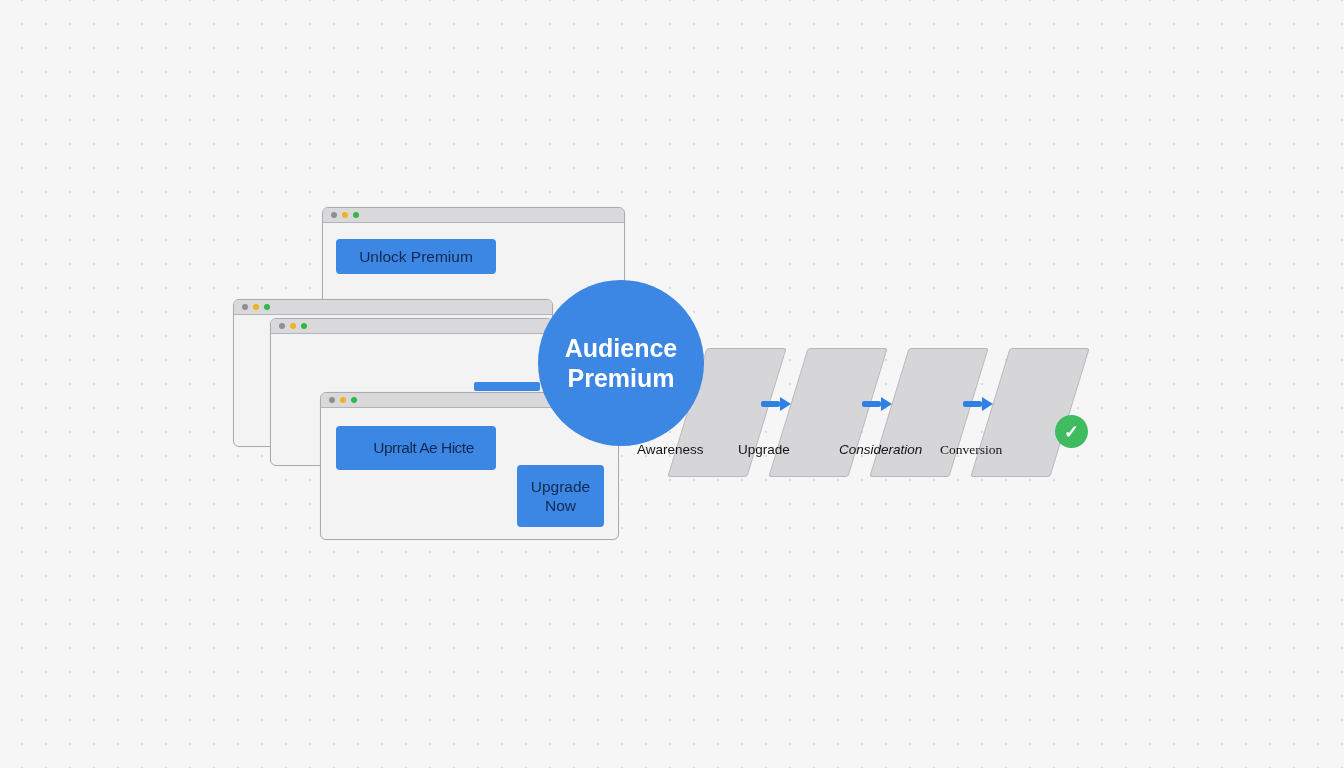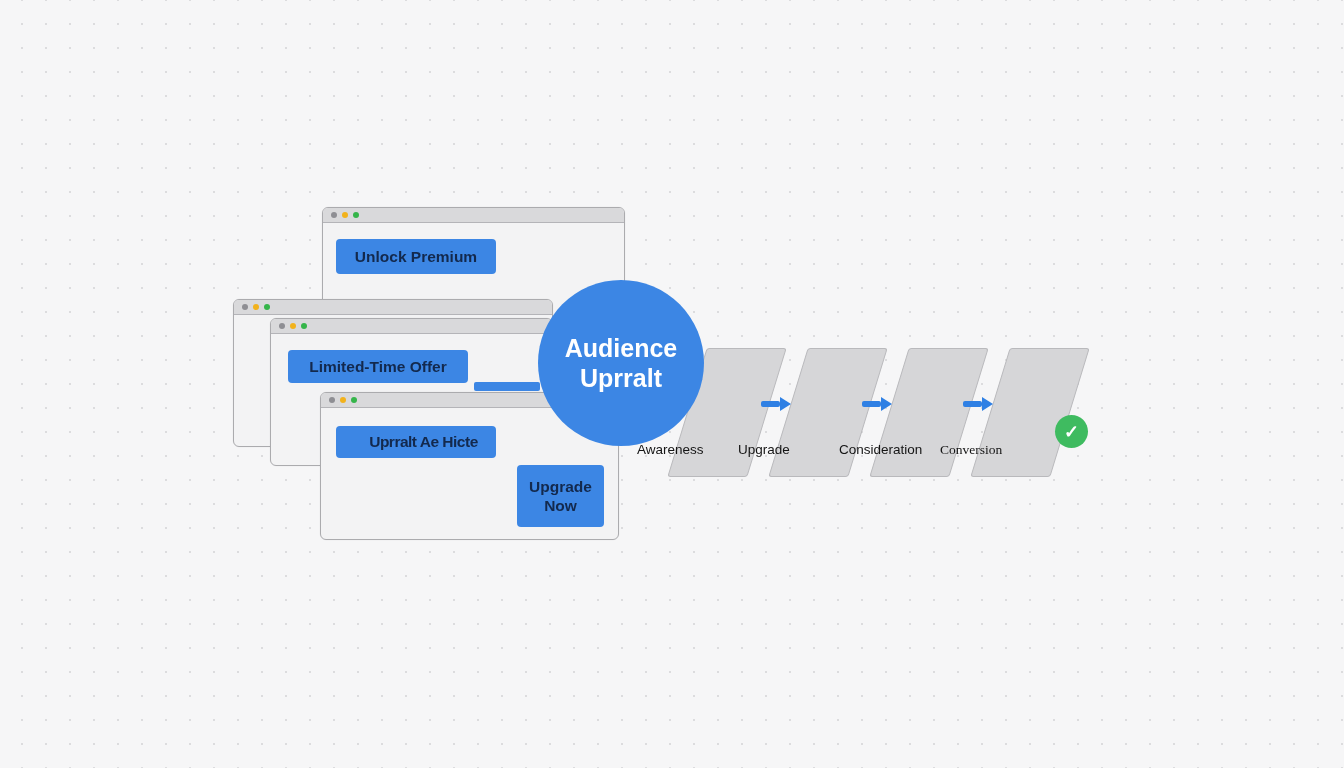"Unlock Premium" .blue-btn { font-weight: bold -> normal }
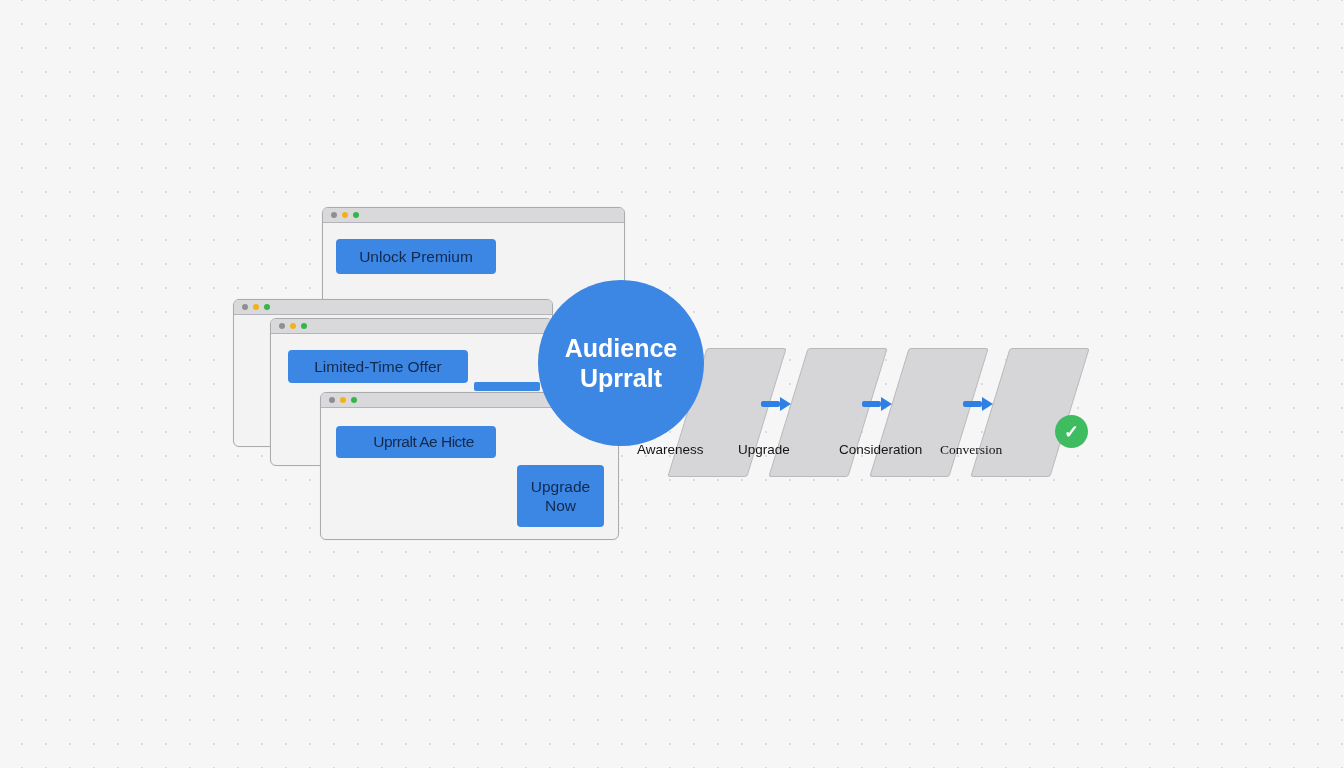"Limited-Time Offer" button.blue-btn { html: <button>Limited-Time Offer</button> -> none }
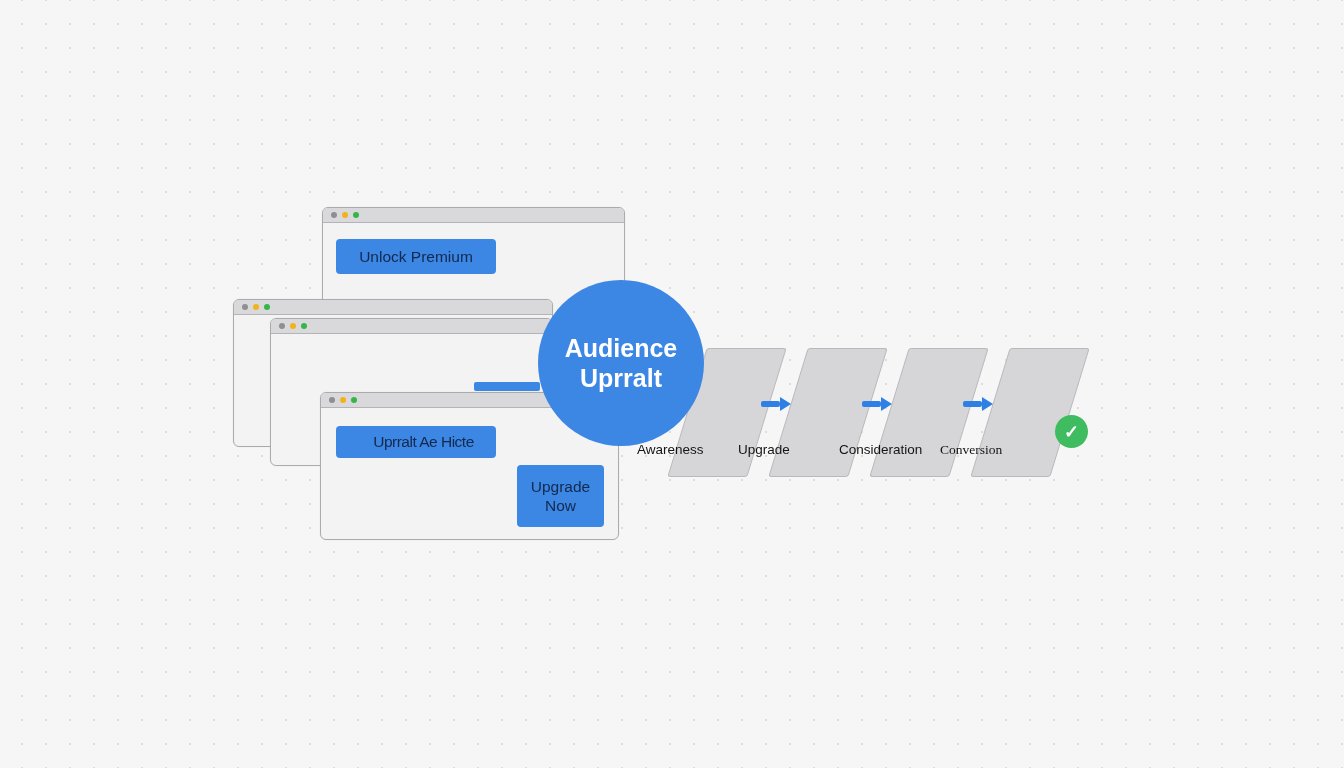"Uprralt" span { text: Uprralt -> Premium }
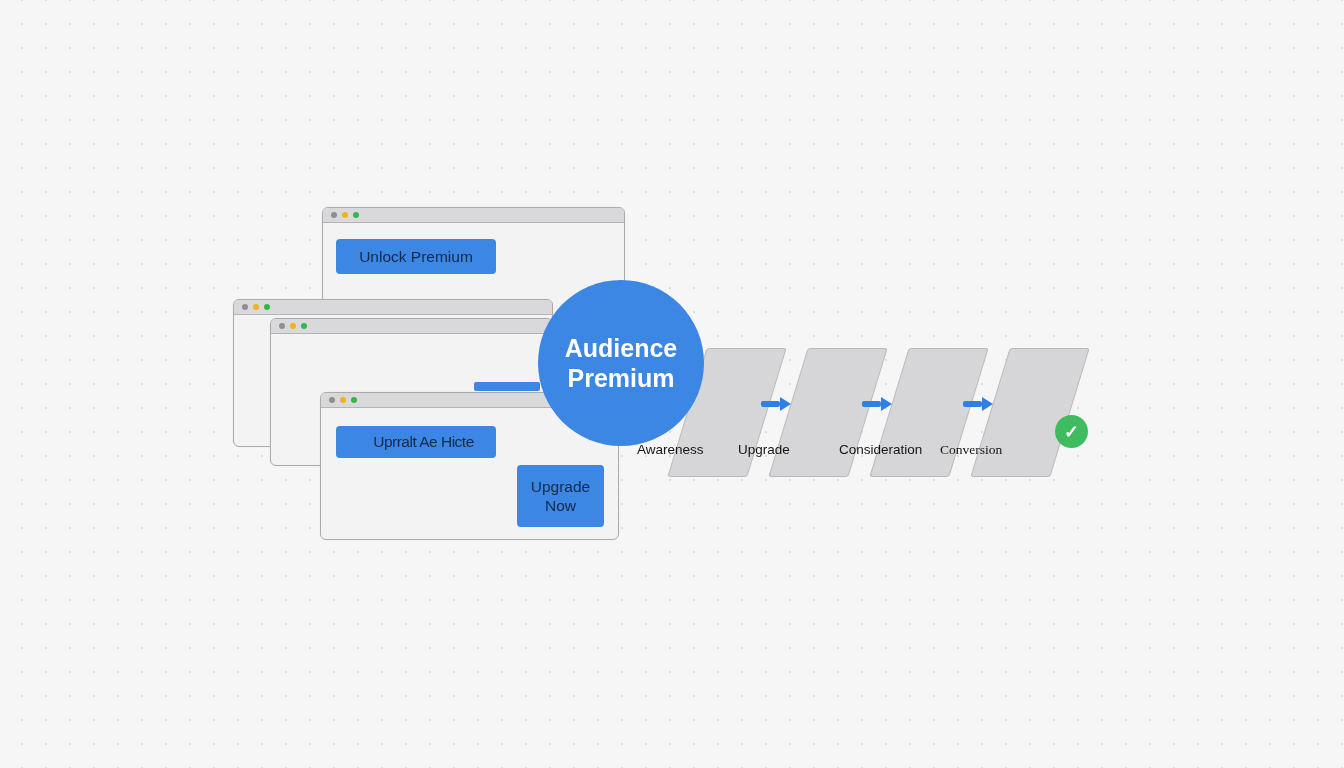"Uprralt Ae Hicte" button.blue-btn { height: 32px -> 44px }
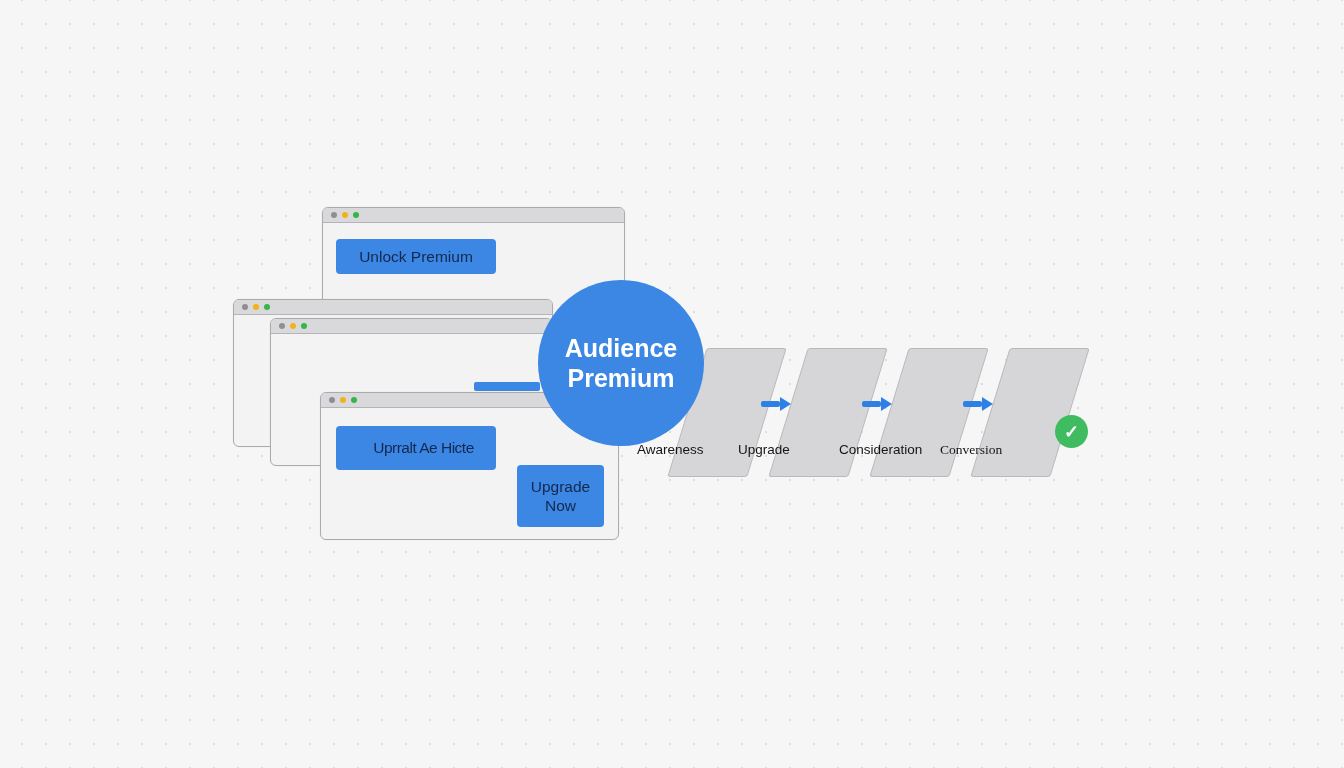"Consideration" div.stage-label { font-style: none -> italic }
